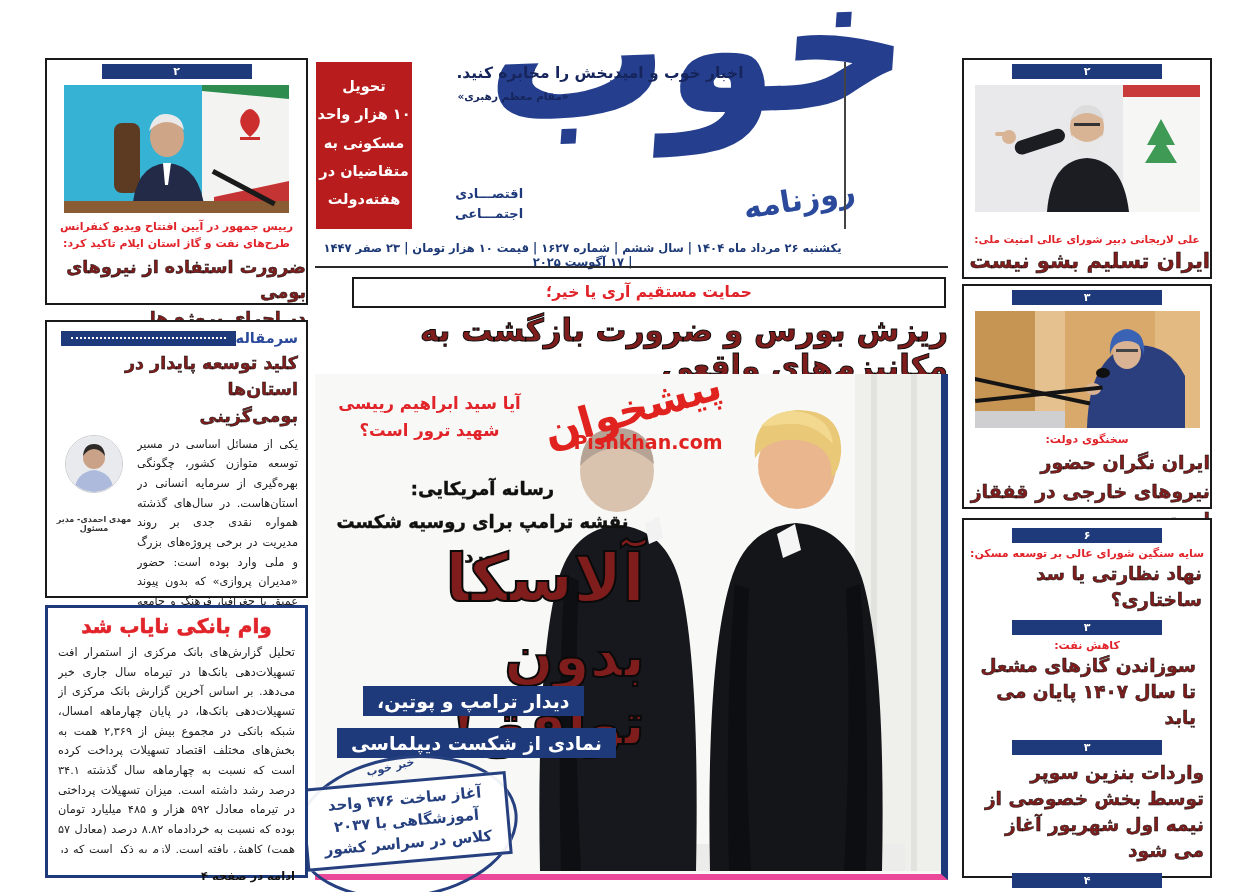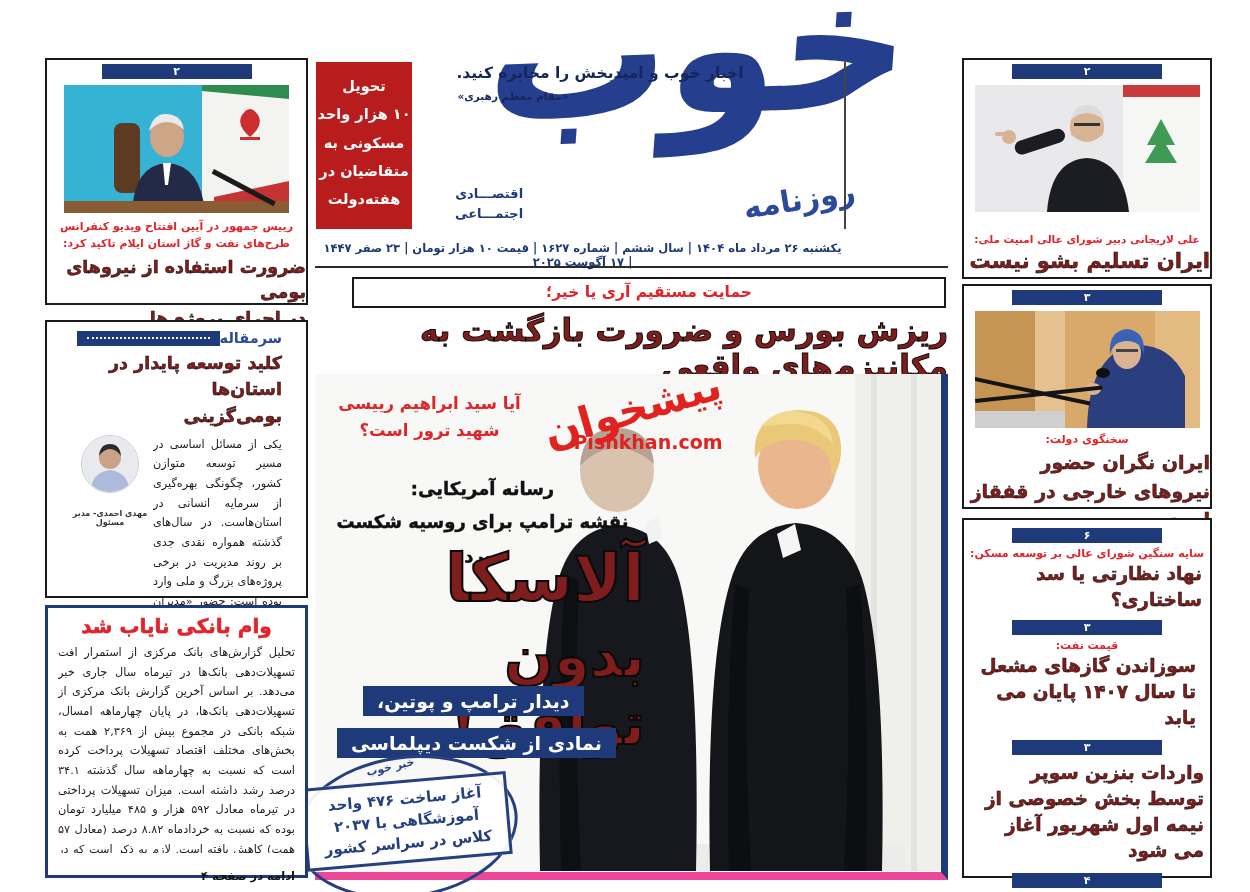"سرمقاله" div.frame { padding: 8px 24px -> 8px 8px }
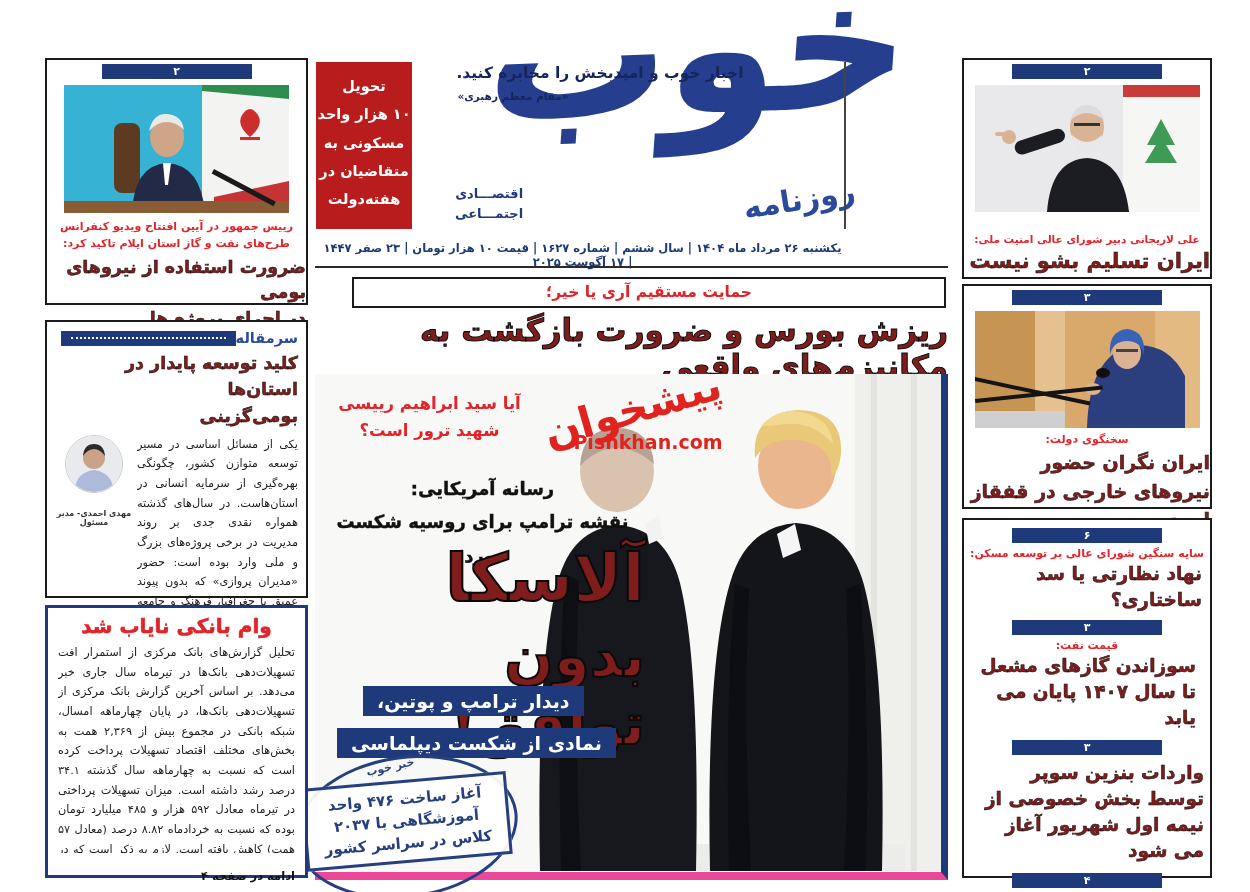"آیا سید ابراهیم رییسی" div.abs { border-bottom: 8px solid #ec4899 -> 6px solid #ec4899 }
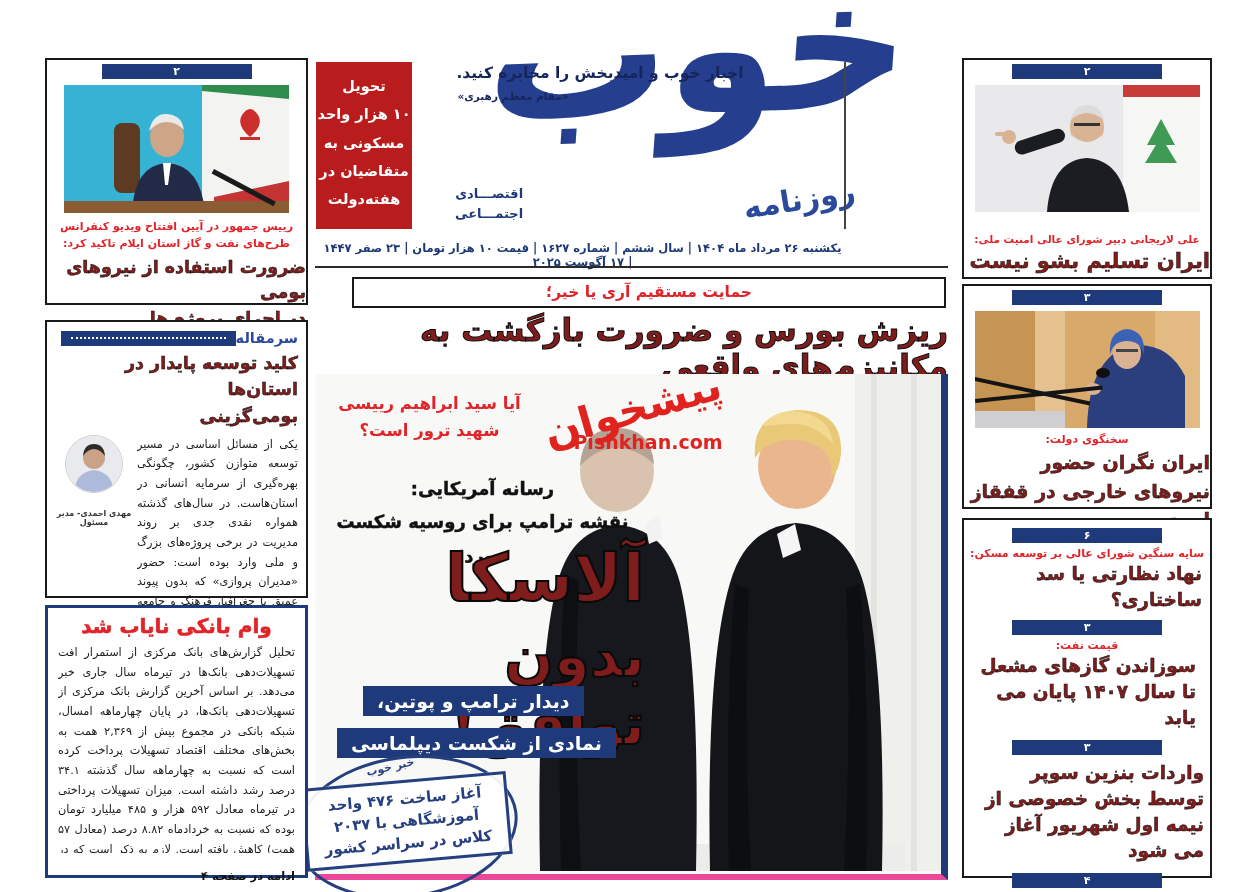"مهدی احمدی- مدیر مسئول" div { margin-top: 12px -> 18px }
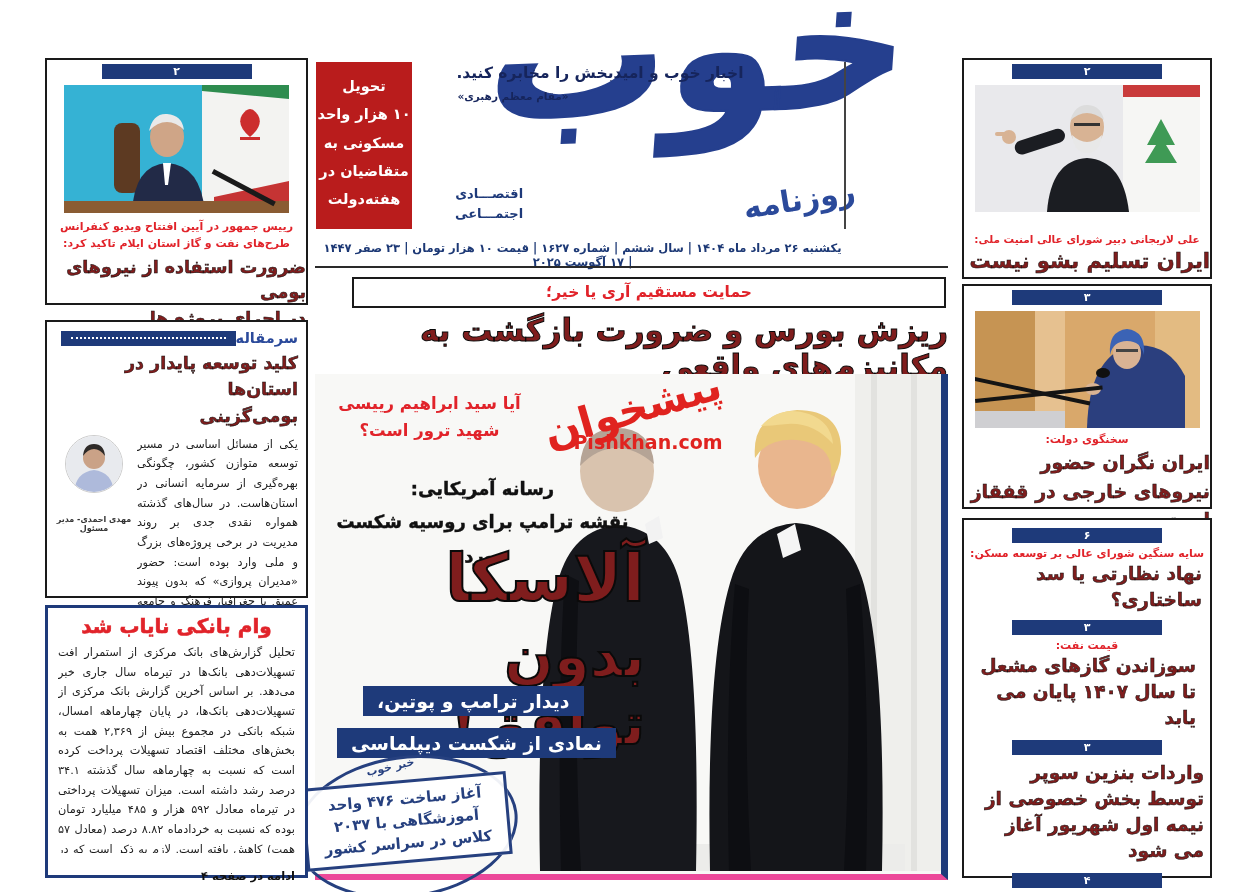"قیمت نفت:" div.kicker { text: قیمت -> کاهش }
